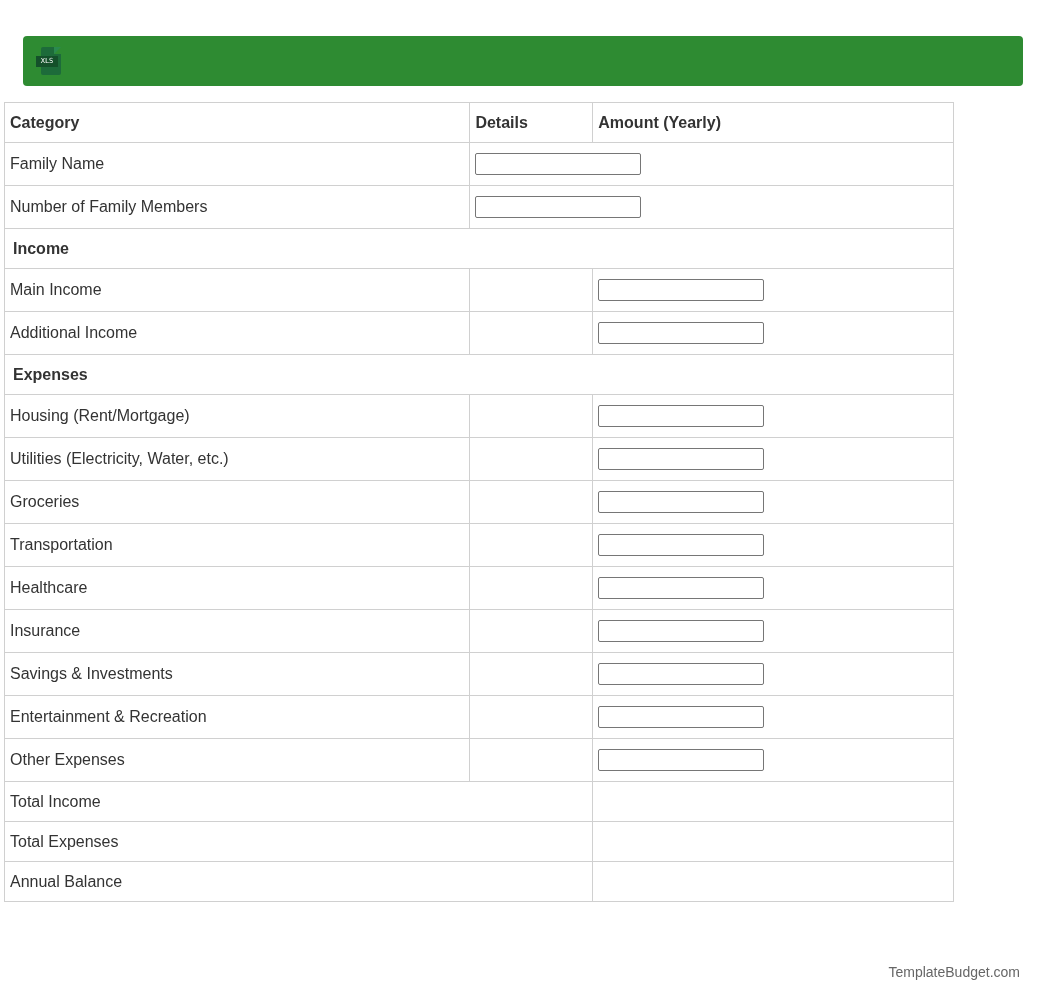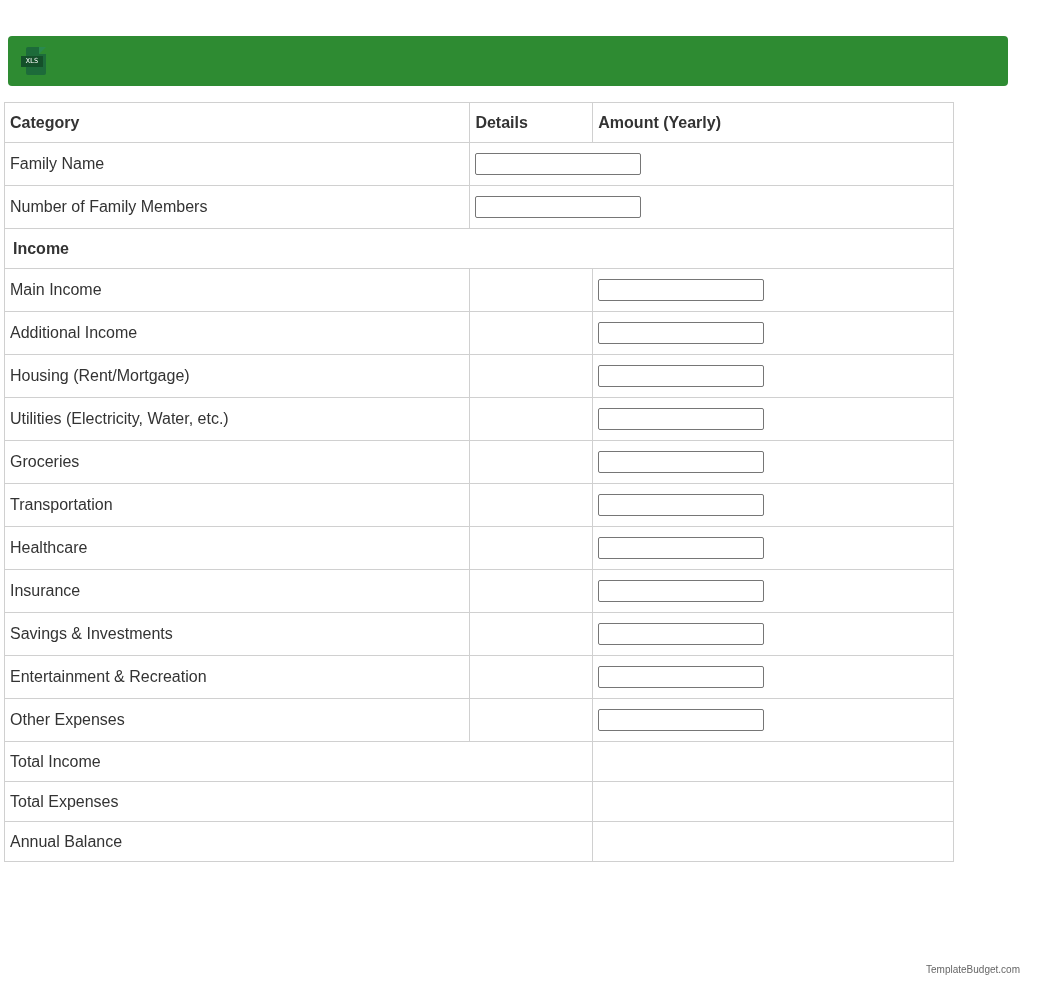"XLS" .header-bar { left: 8px -> 23px }
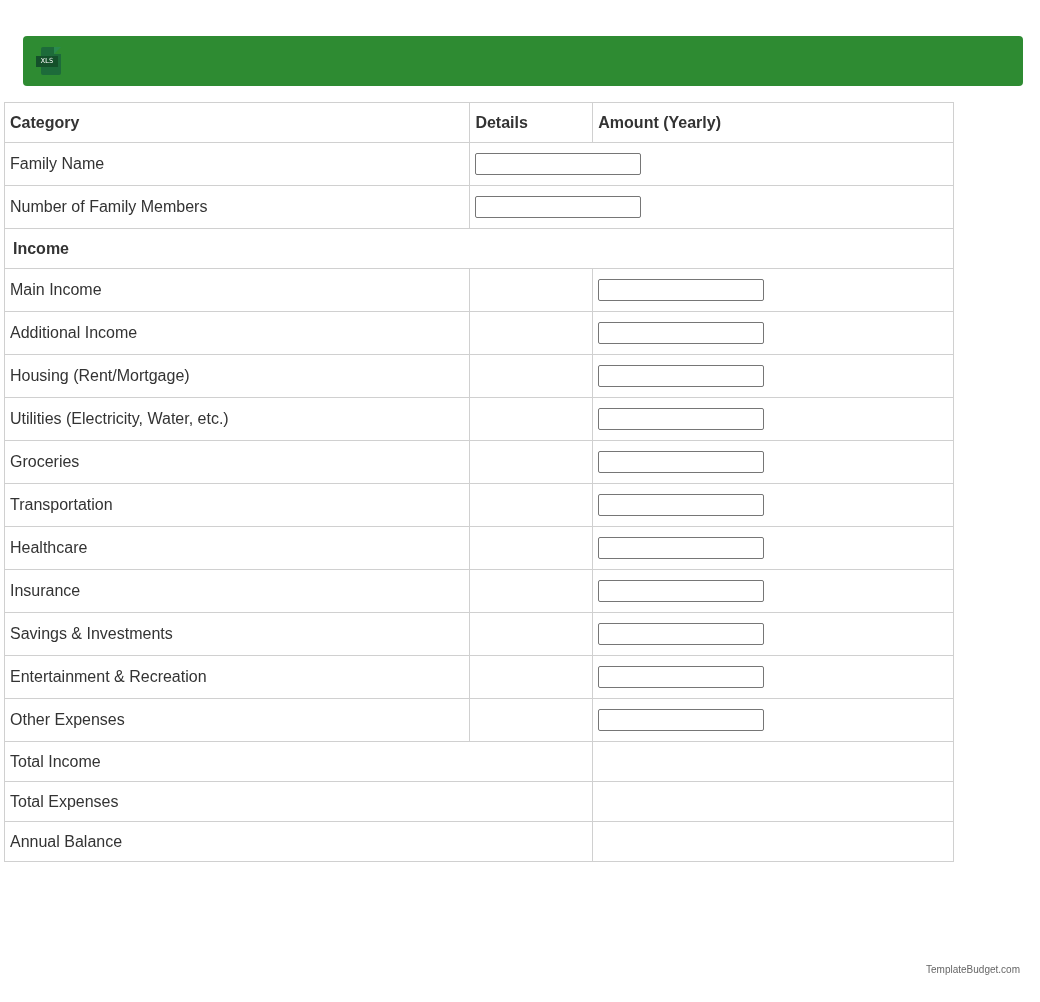"Expenses" tr.section { html: none -> <tr> <td>Expenses</td> </tr> }
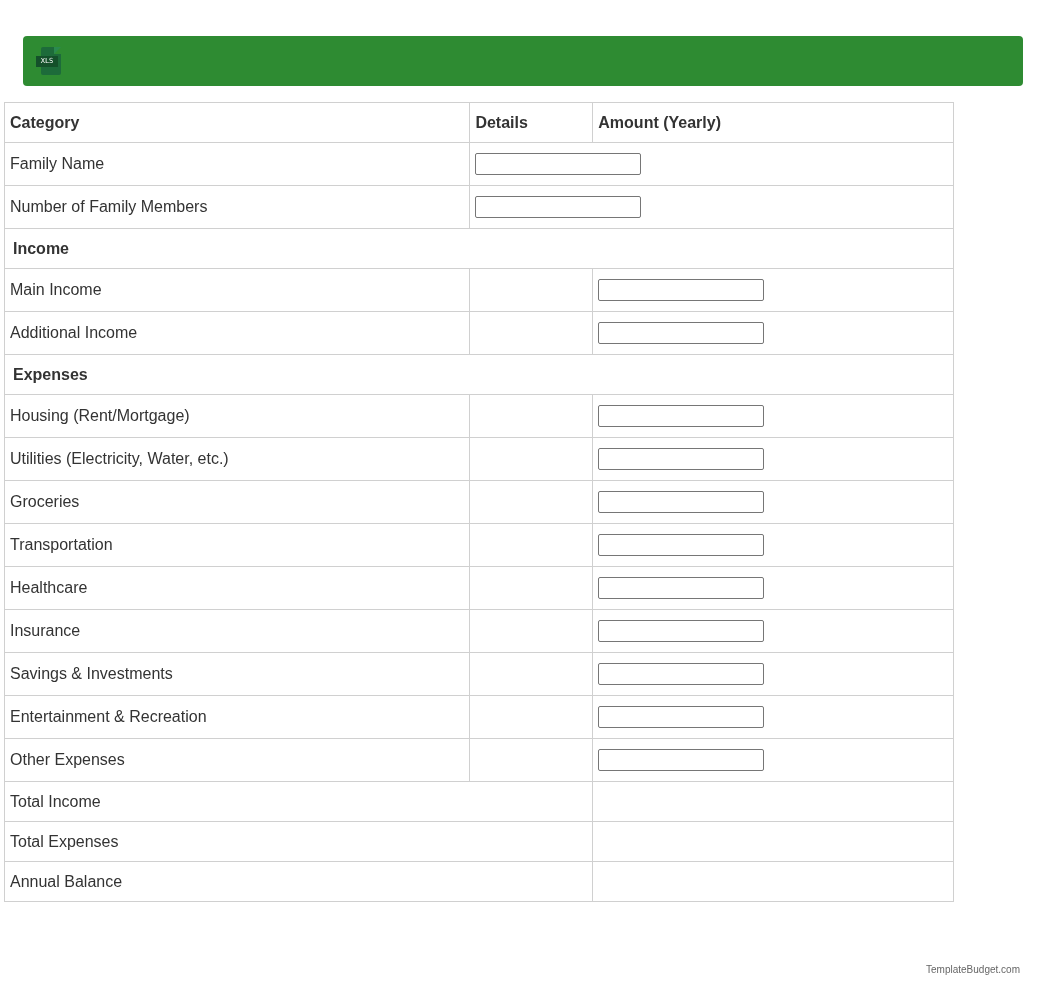"TemplateBudget.com" .footer { font-size: 10px -> 14px }
